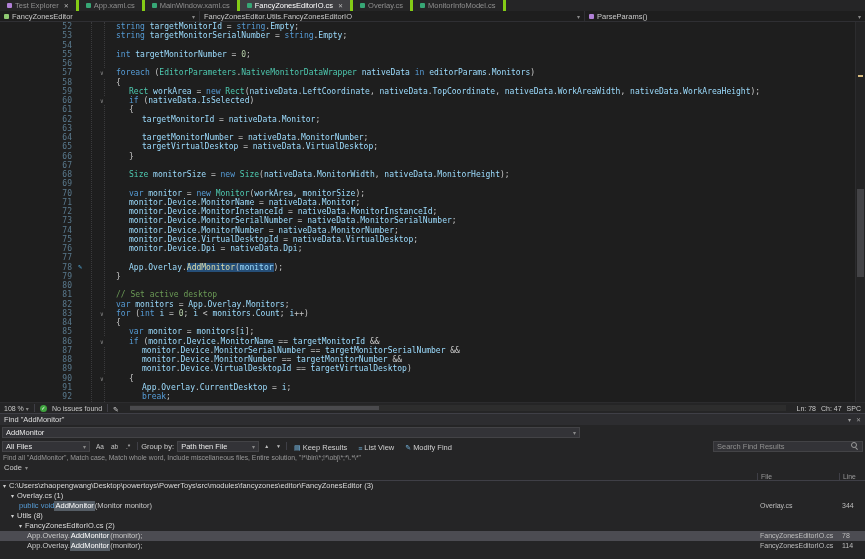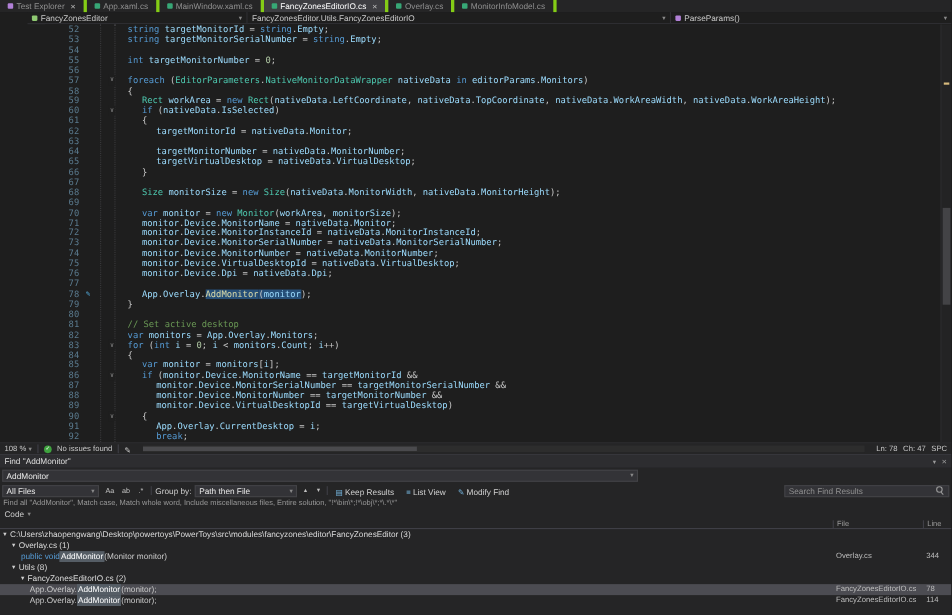"FancyZonesEditor" .breadcrumb { margin-left: 25px -> none }
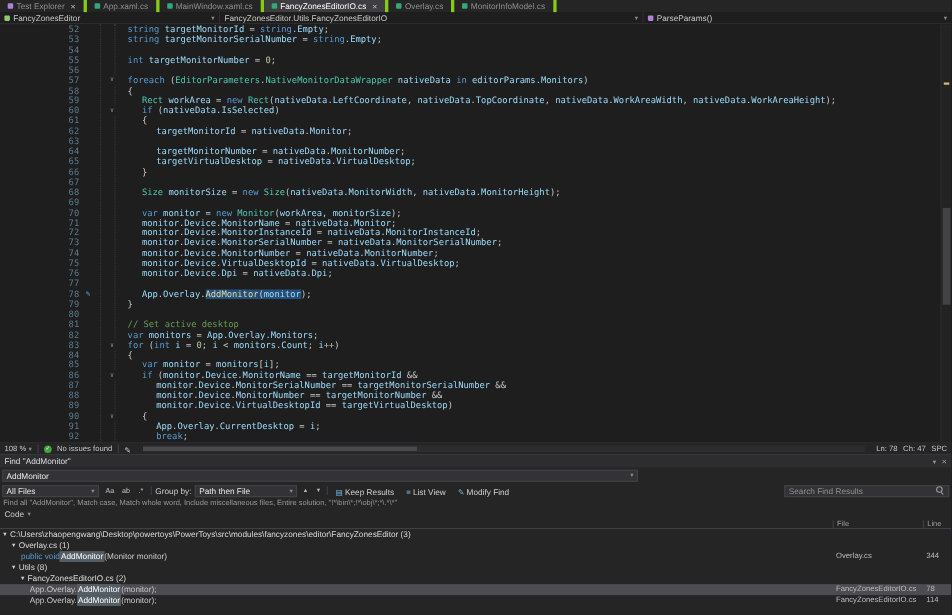"Path then File" div.combo { width: 93px -> 82px }
